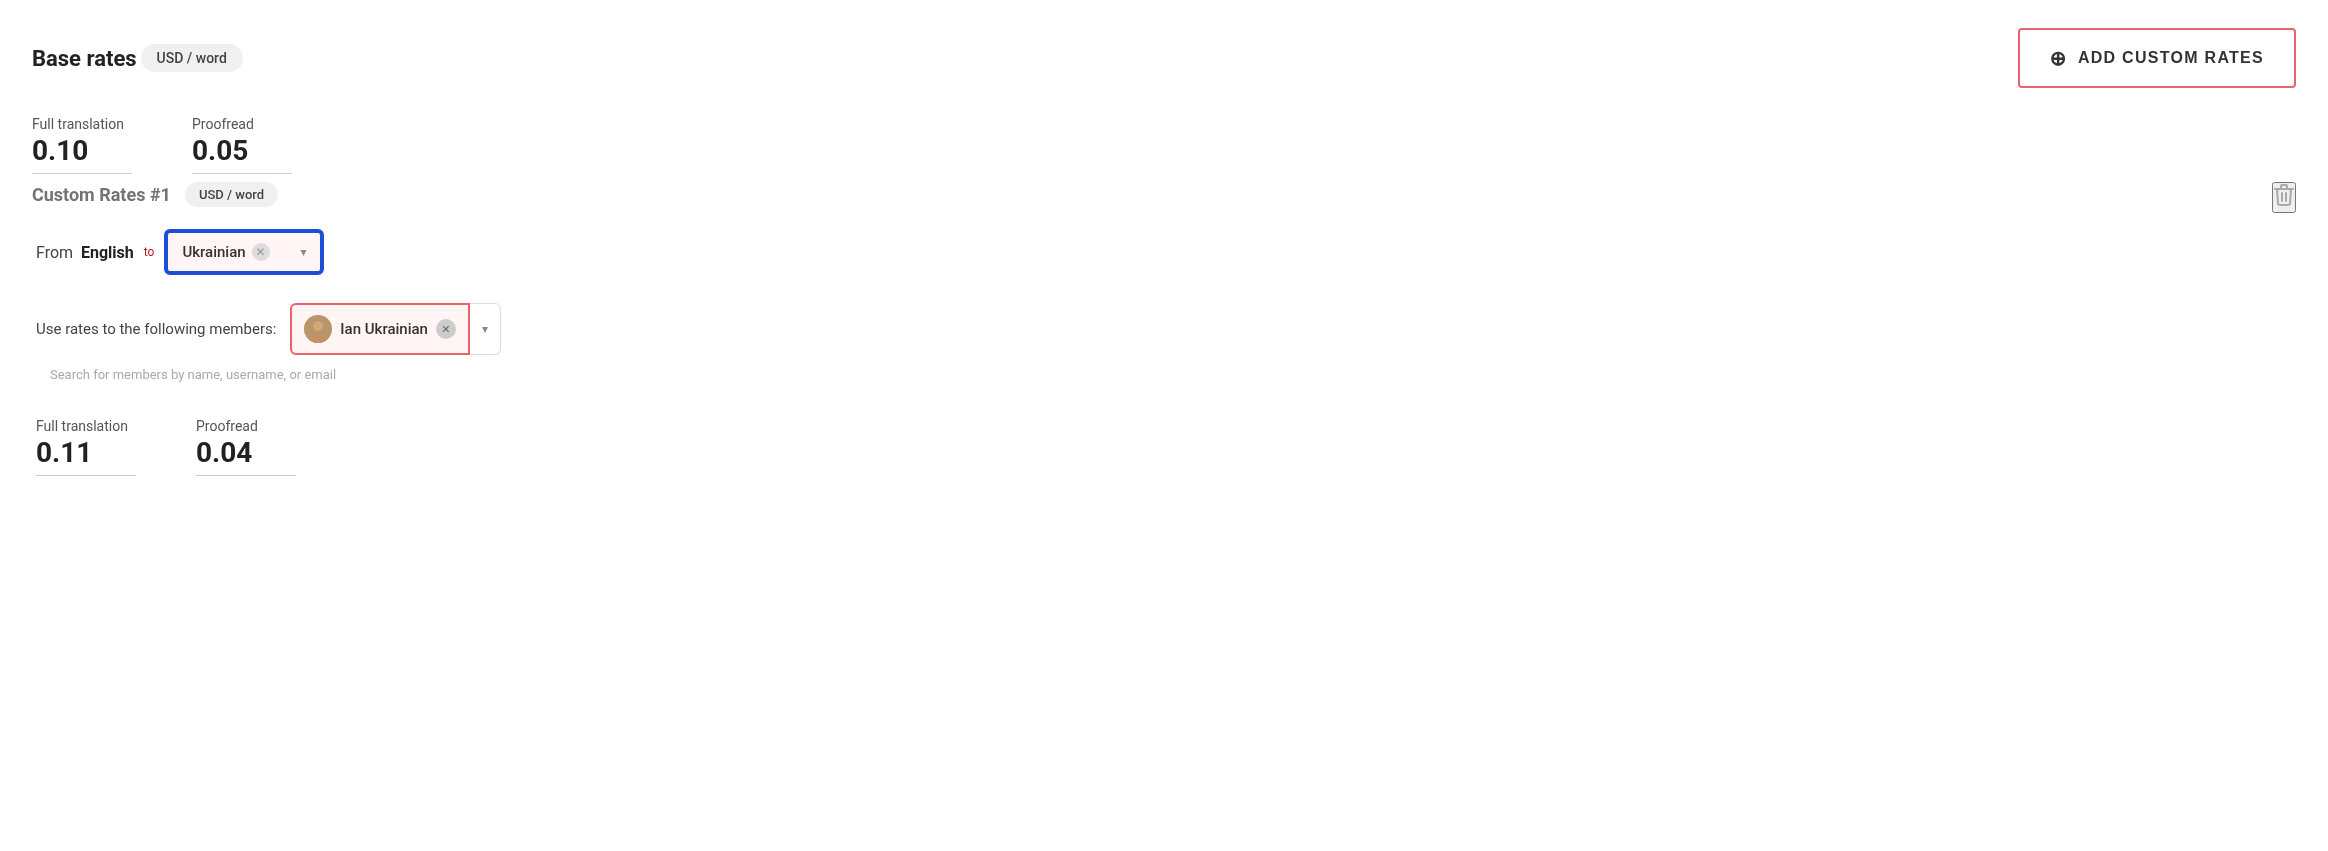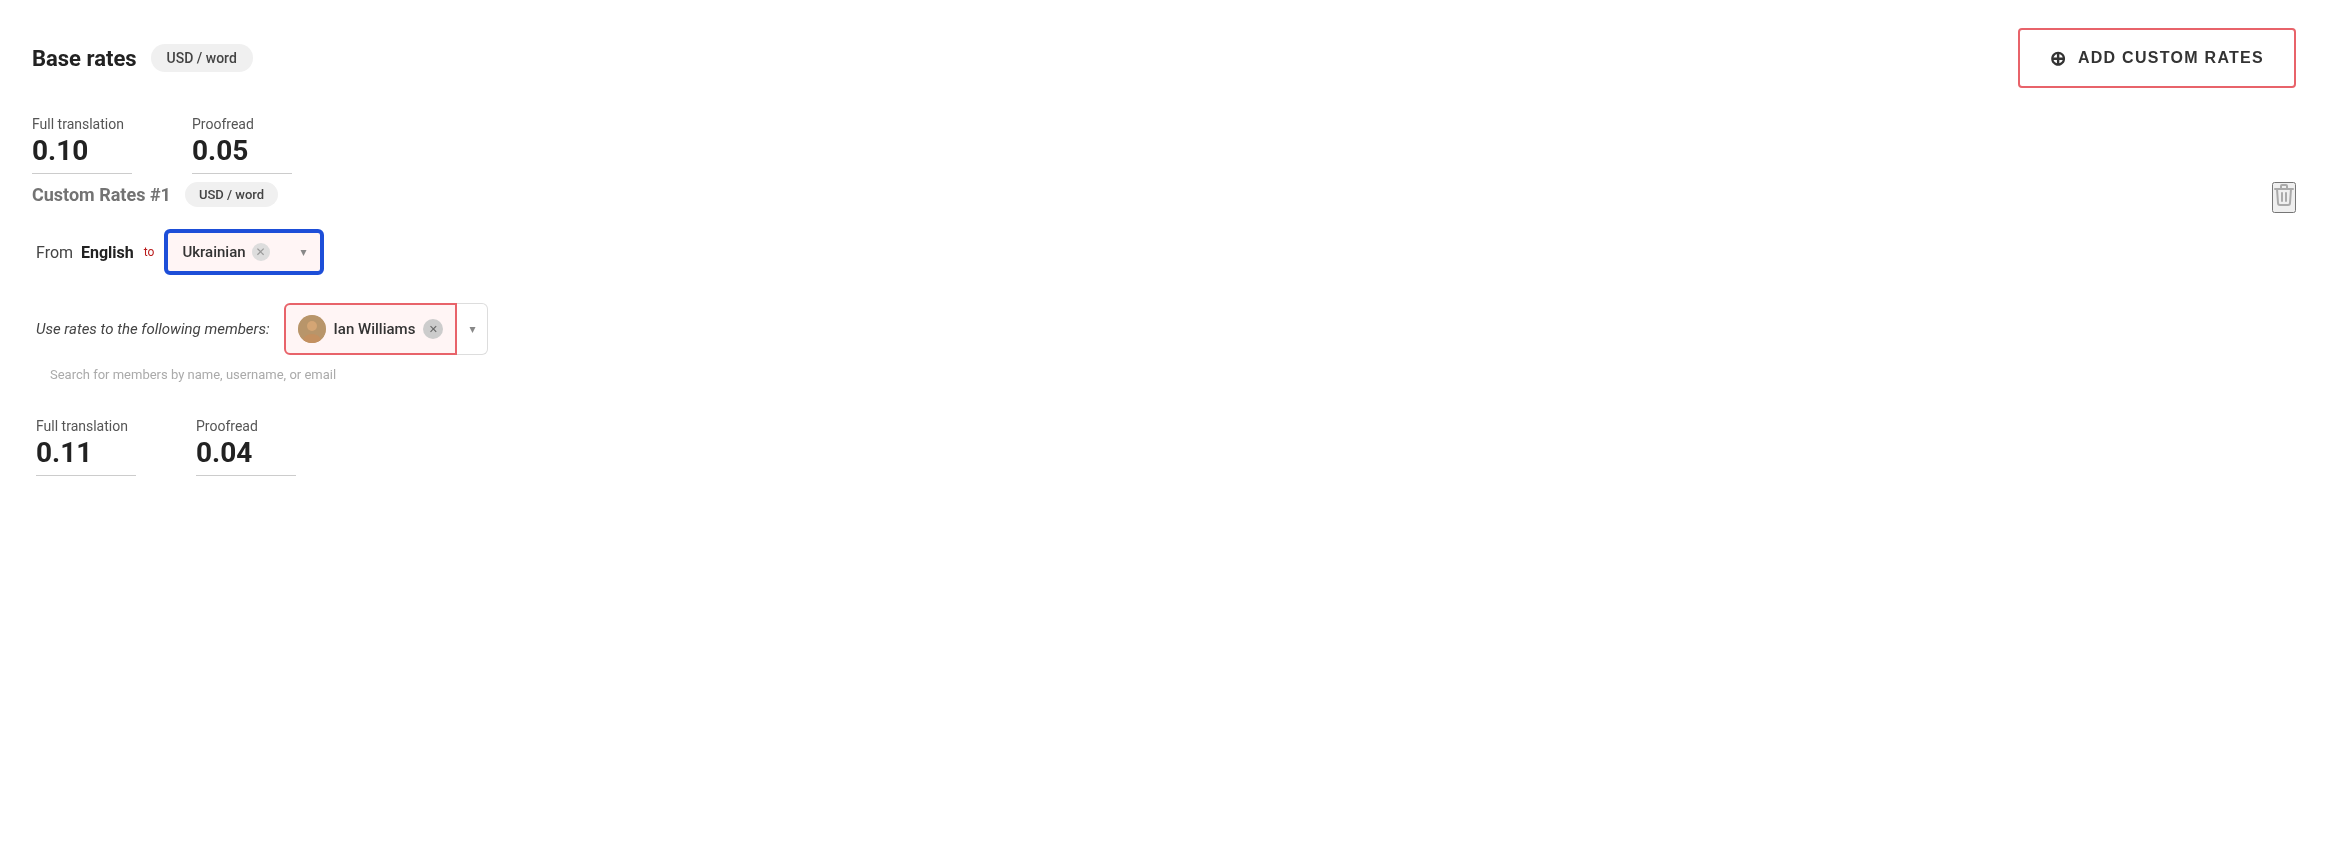"Base rates" .header-left { gap: 14px -> 4px }
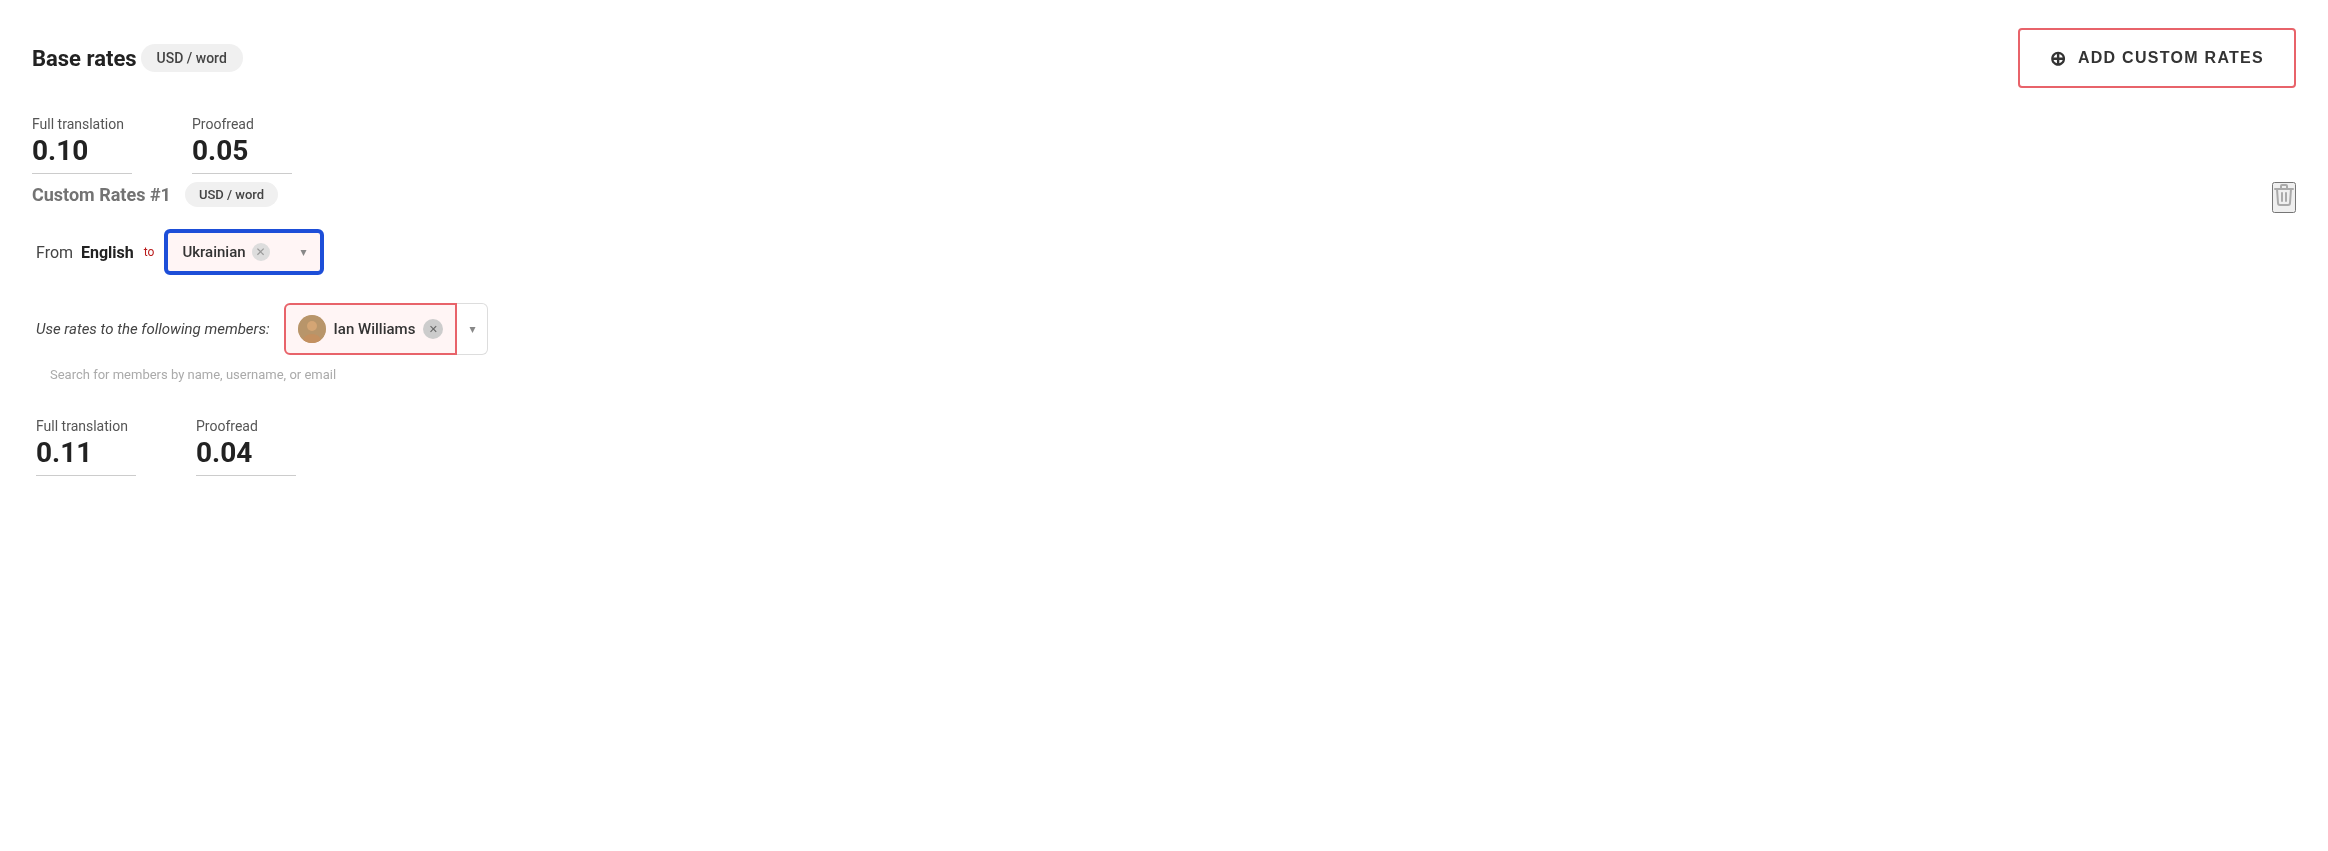"Use rates to the following" .members-label { font-style: italic -> none }
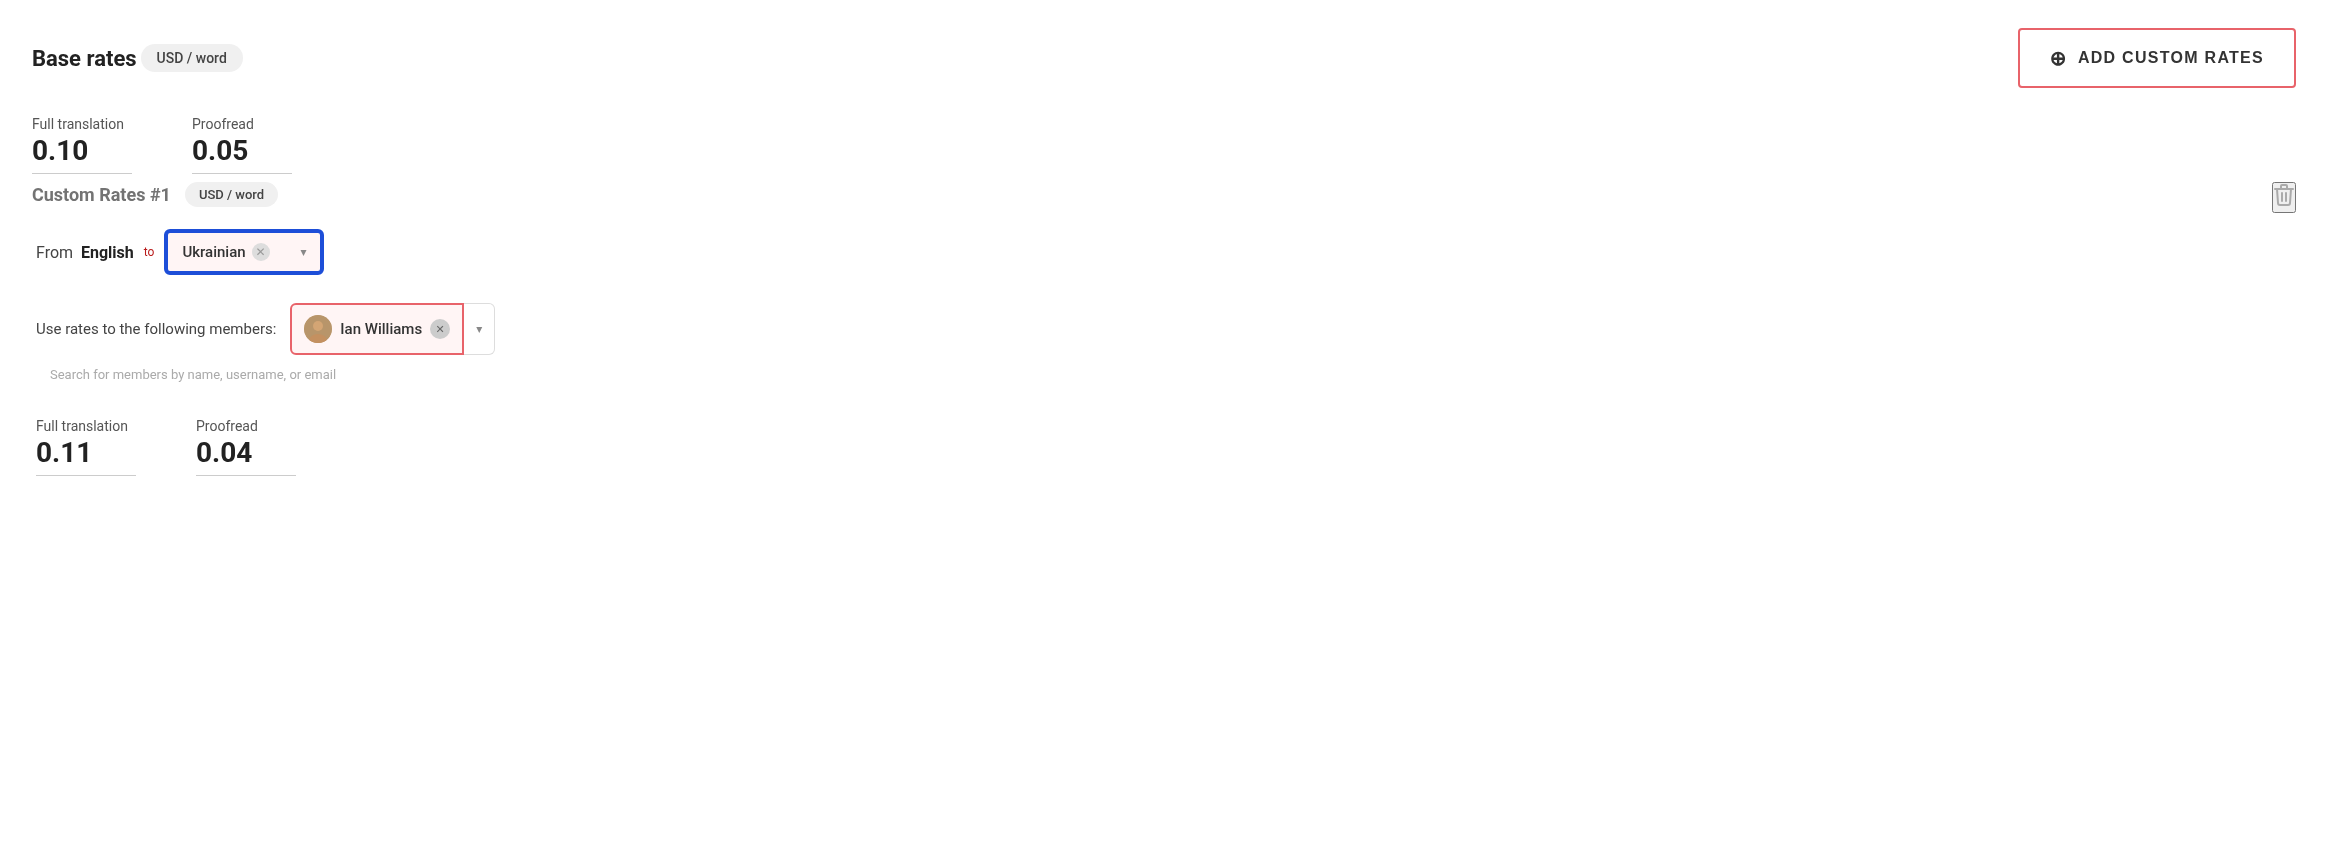"Ian Williams" span.member-name { text: Williams -> Ukrainian }
